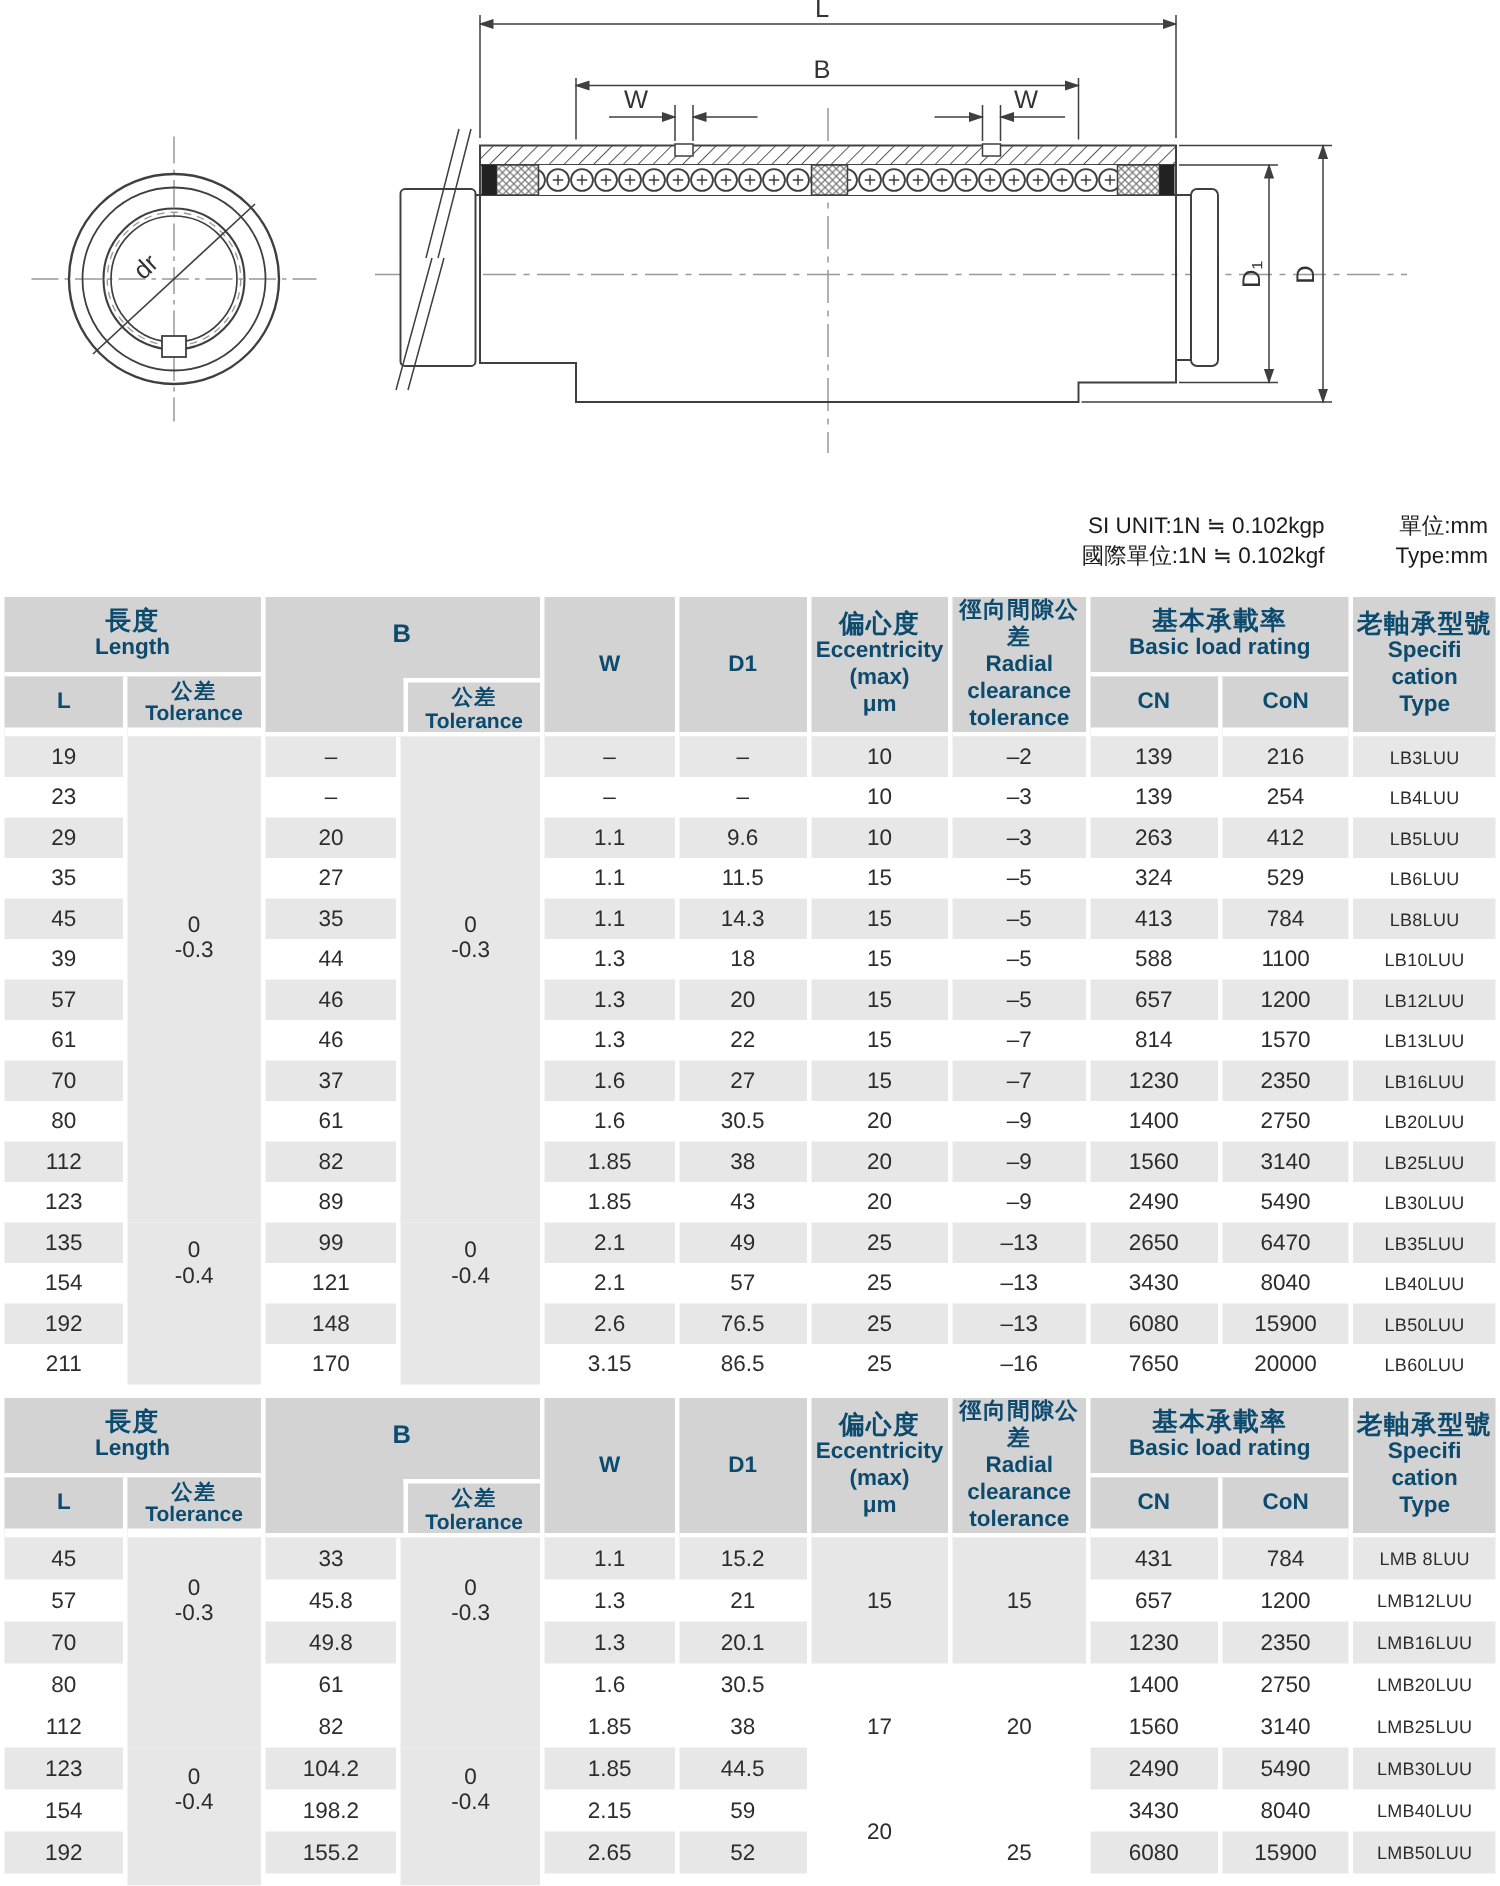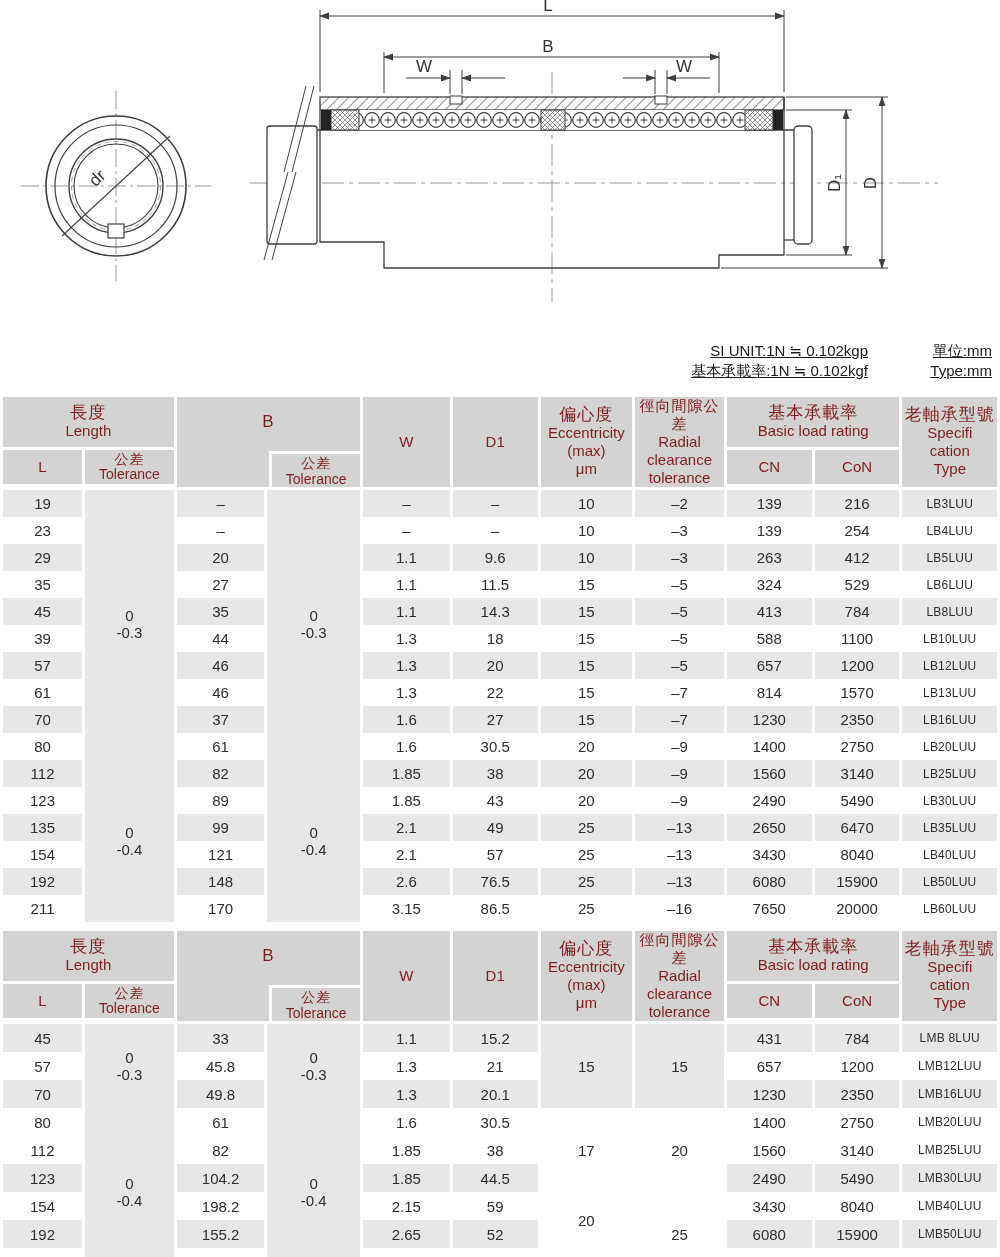"SI UNIT:1N ≒ 0.102kgp" .u-row { gap: 36px -> 21px; text-decoration: underline -> none }
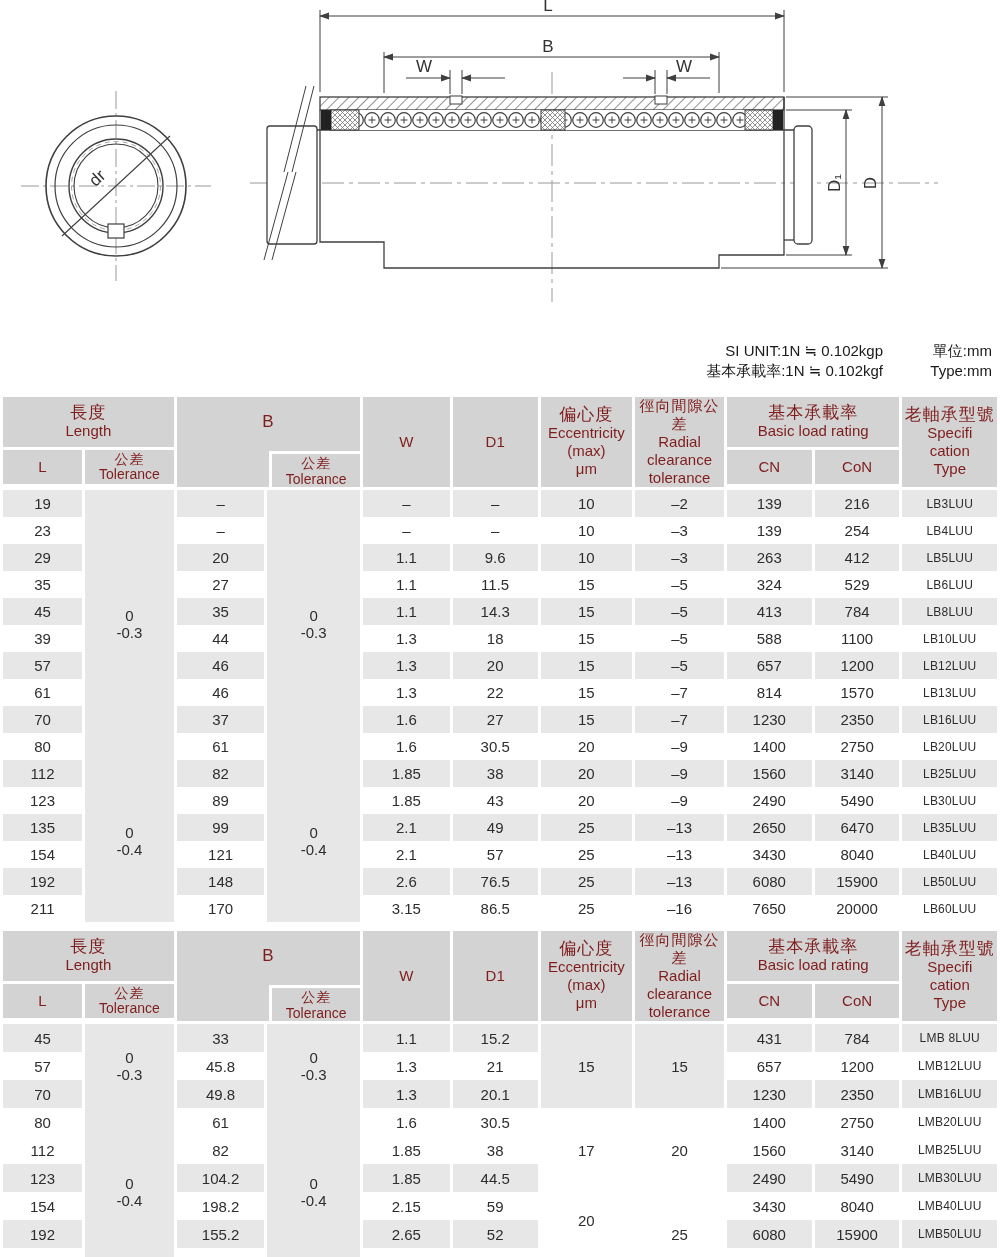"基本承載率:1N ≒ 0.102kgf" span { text: 基本承載率:1N -> 國際單位:1N }
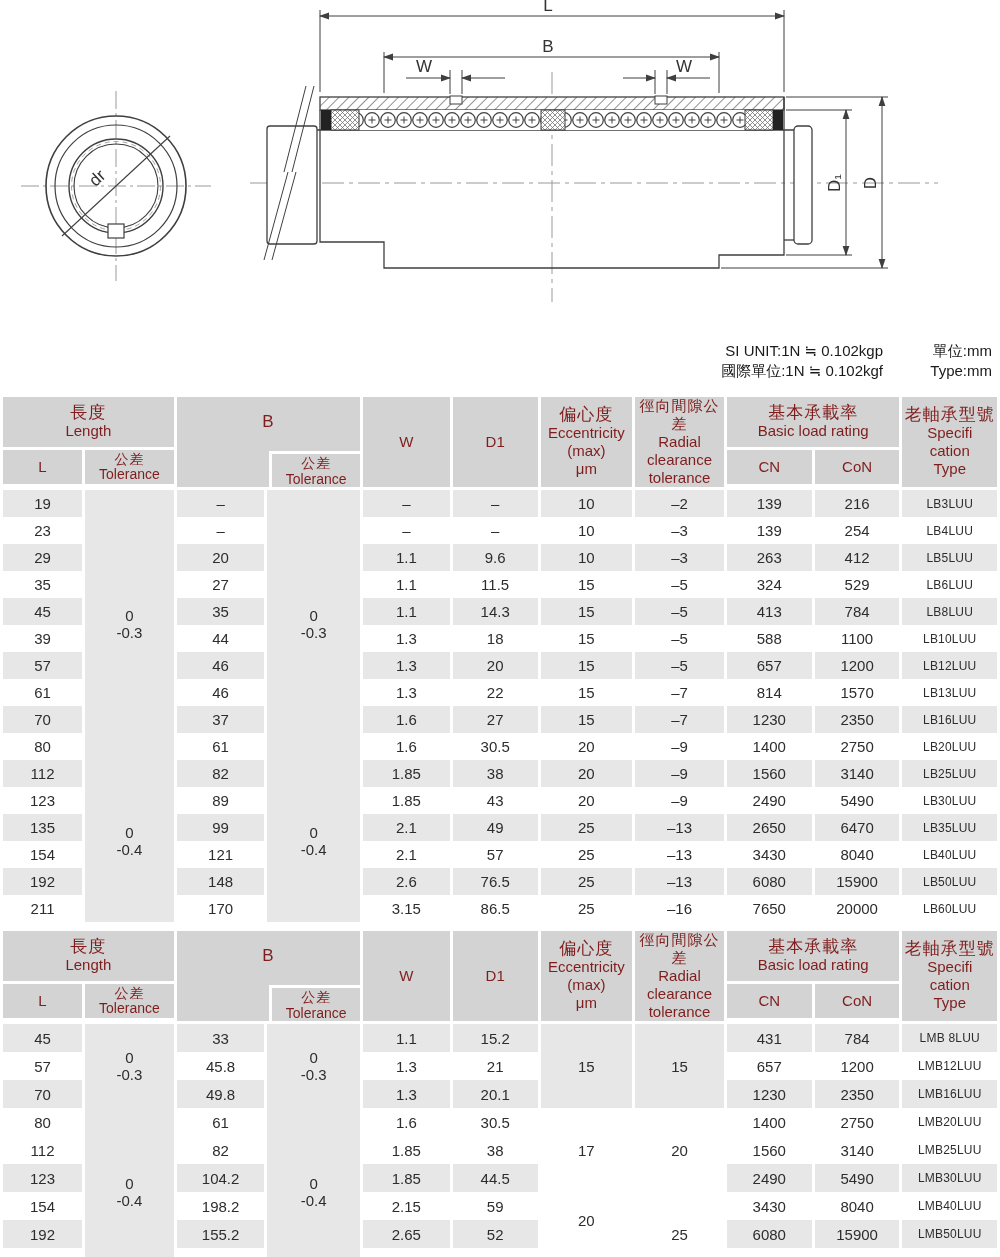"長度" .spec th { color: #7f1d1d -> #0c4a6e; font-weight: normal -> bold }
